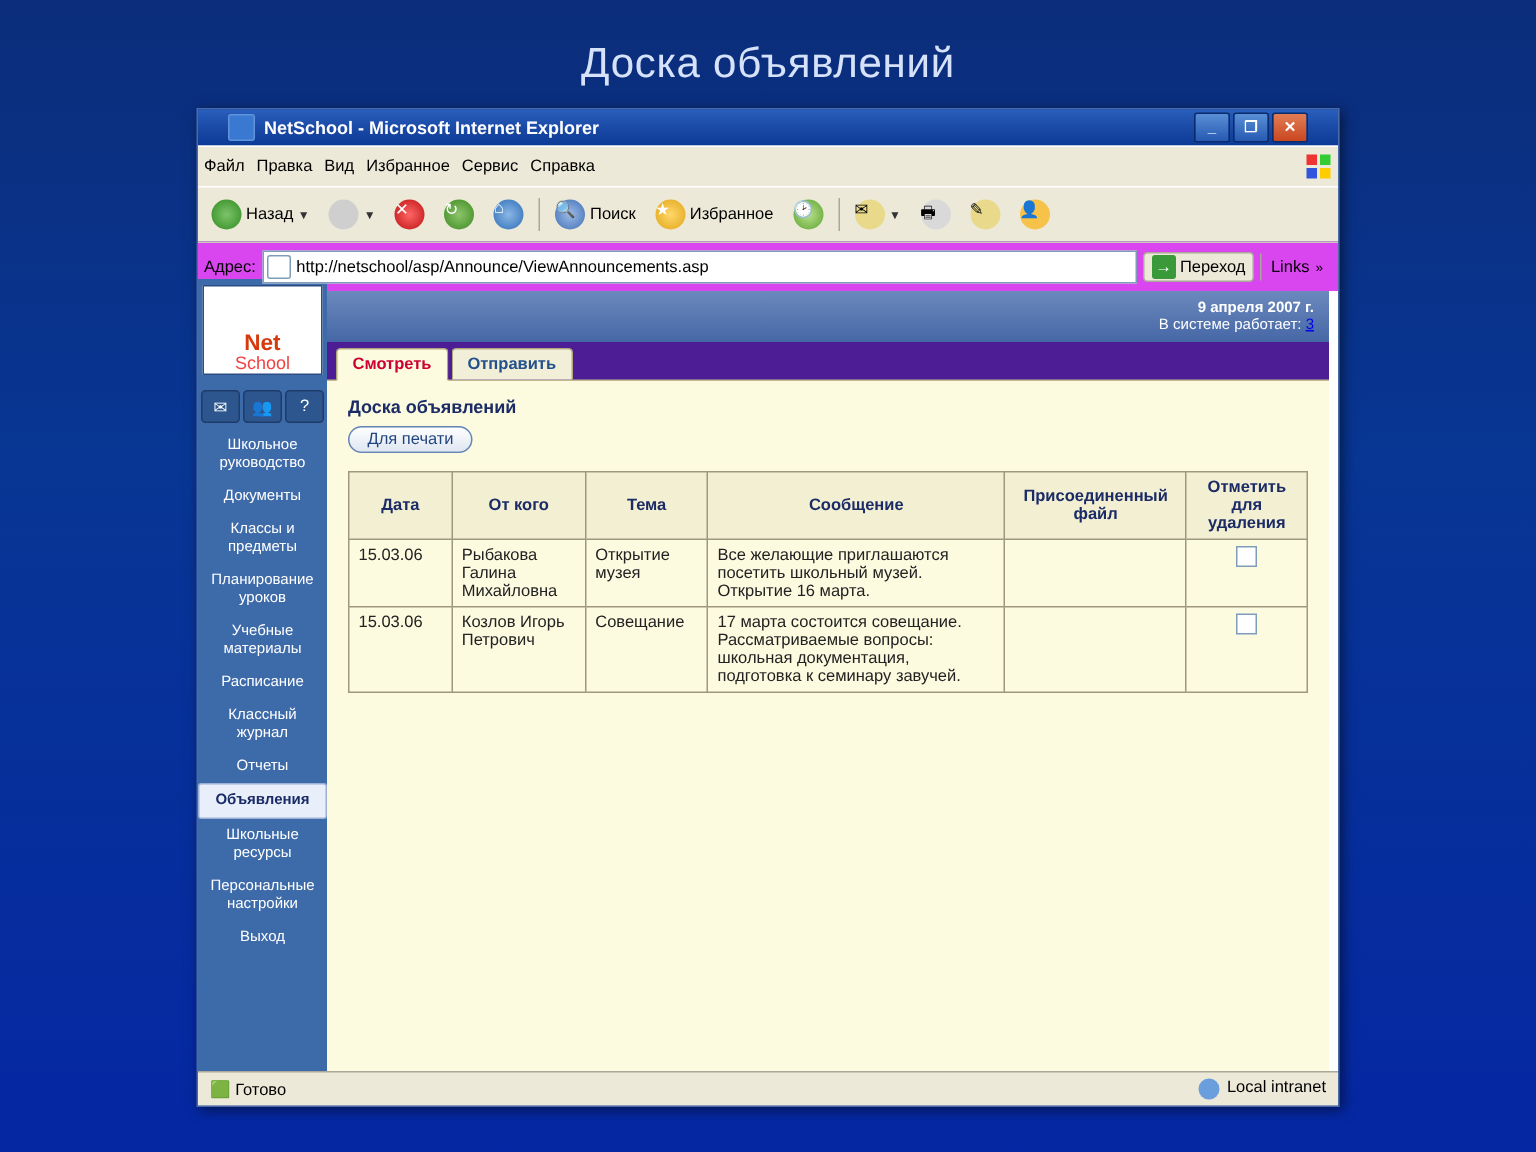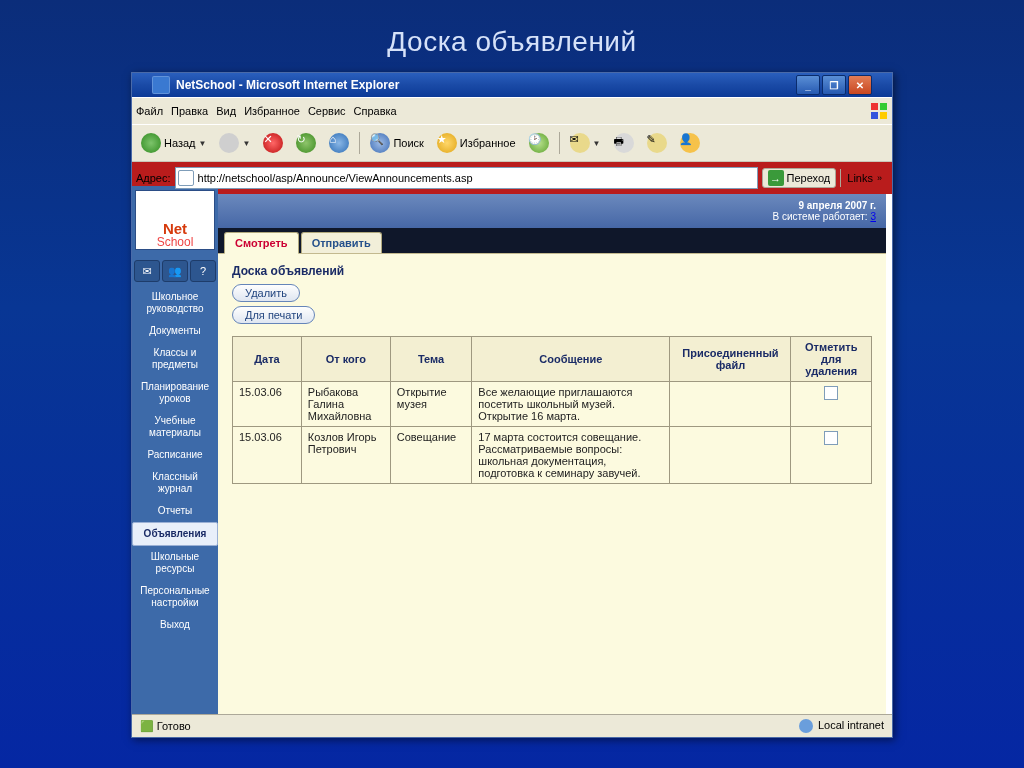"Адрес:" .addrbar { background: #b91c1c -> #d946ef }
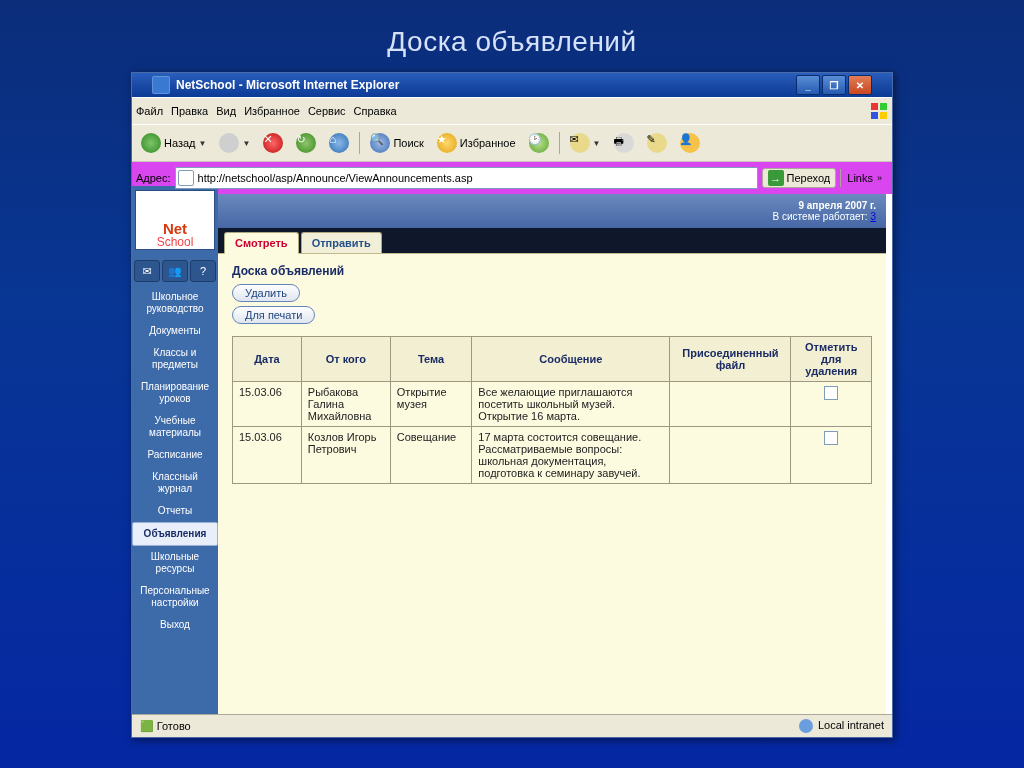"Смотреть" .tabs { background: #0f172a -> #4c1d95 }
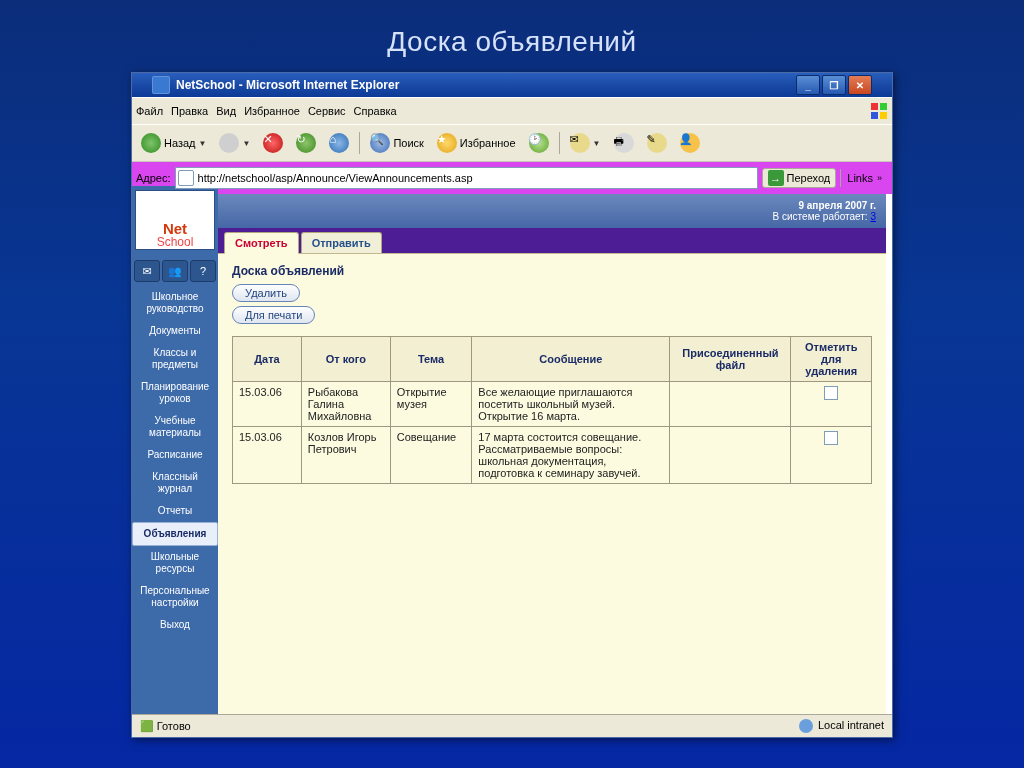"Удалить" div { html: <div><span>Удалить</span></div> -> none }
